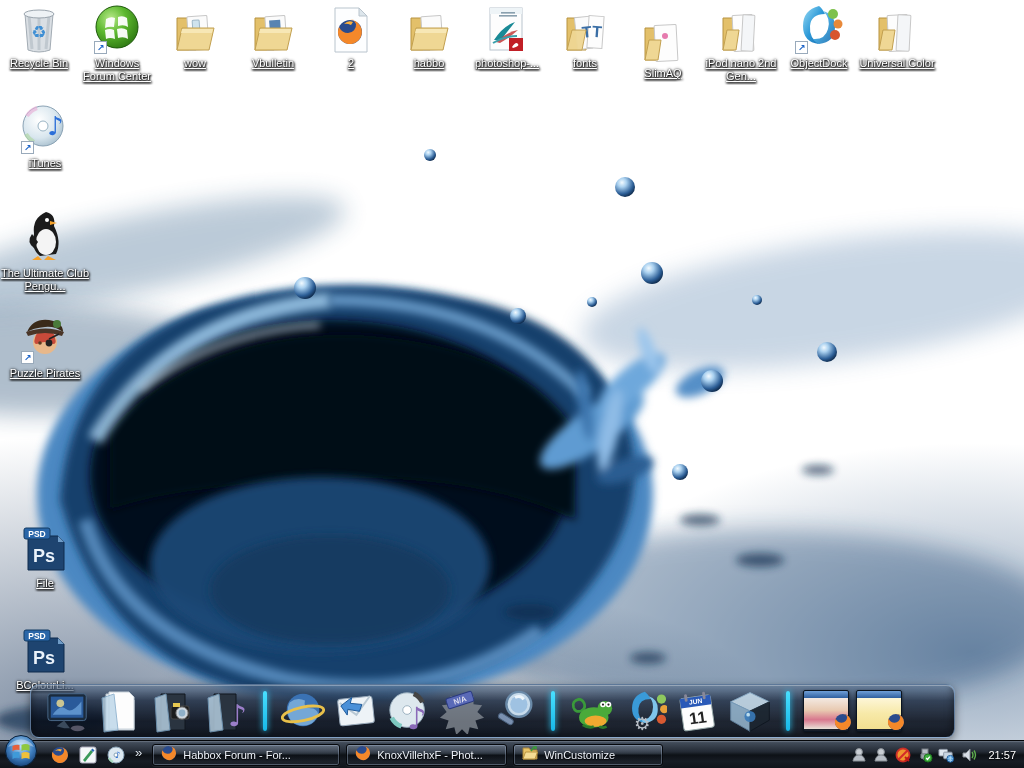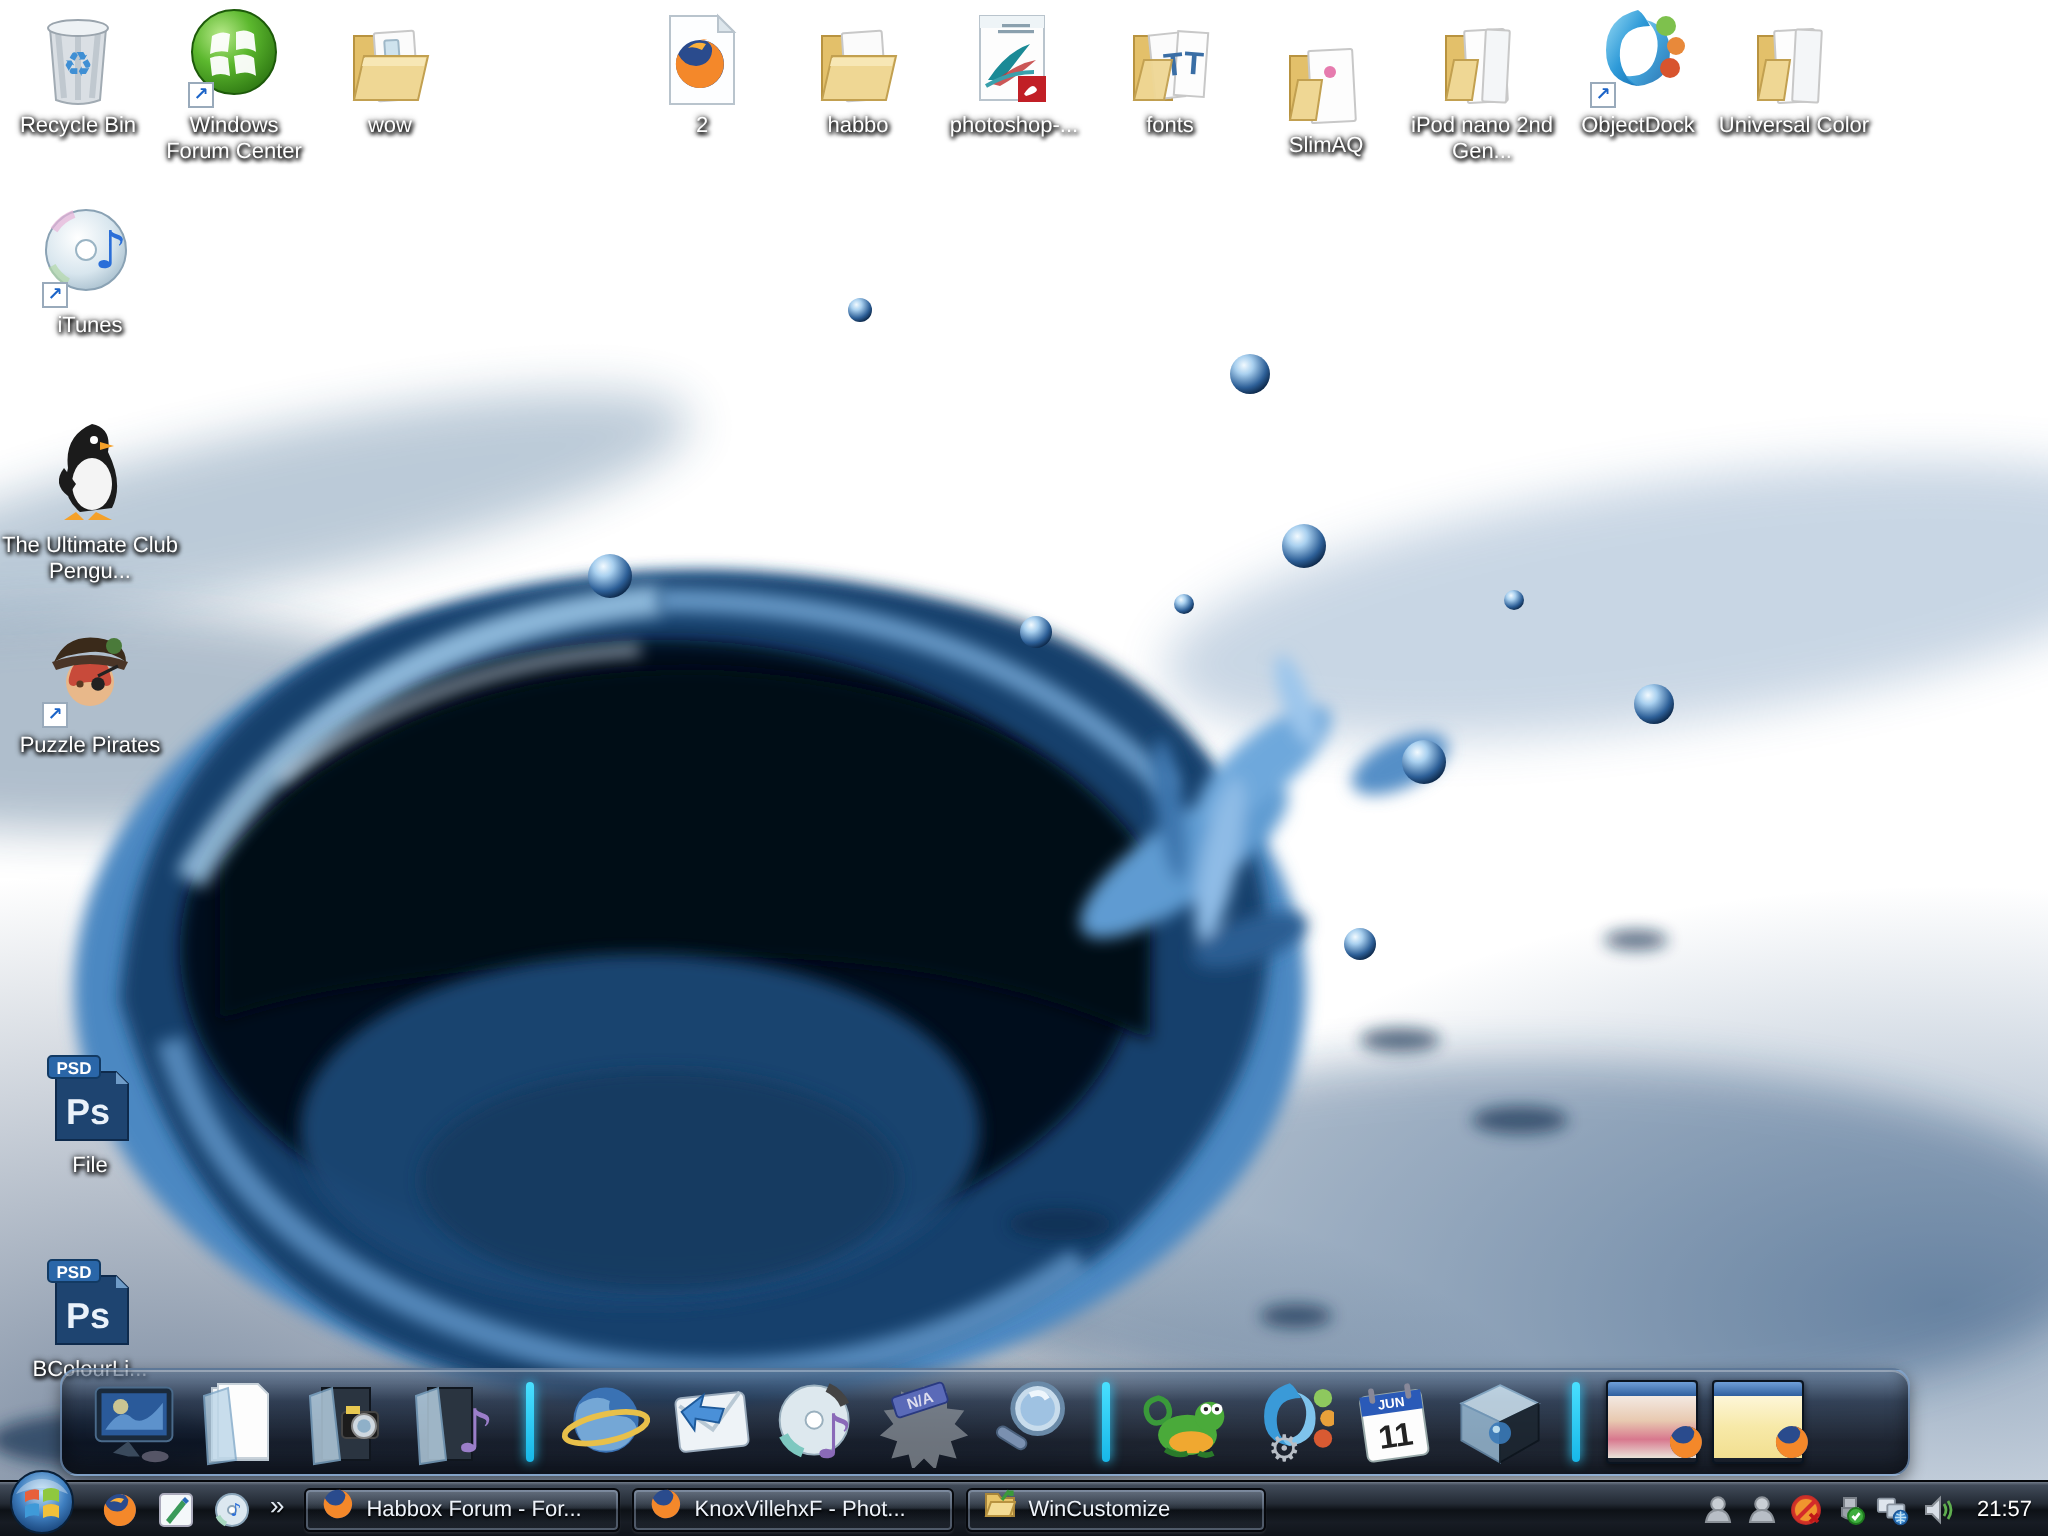"Recycle Bin" .dicon .lbl { text-decoration: none -> underline }
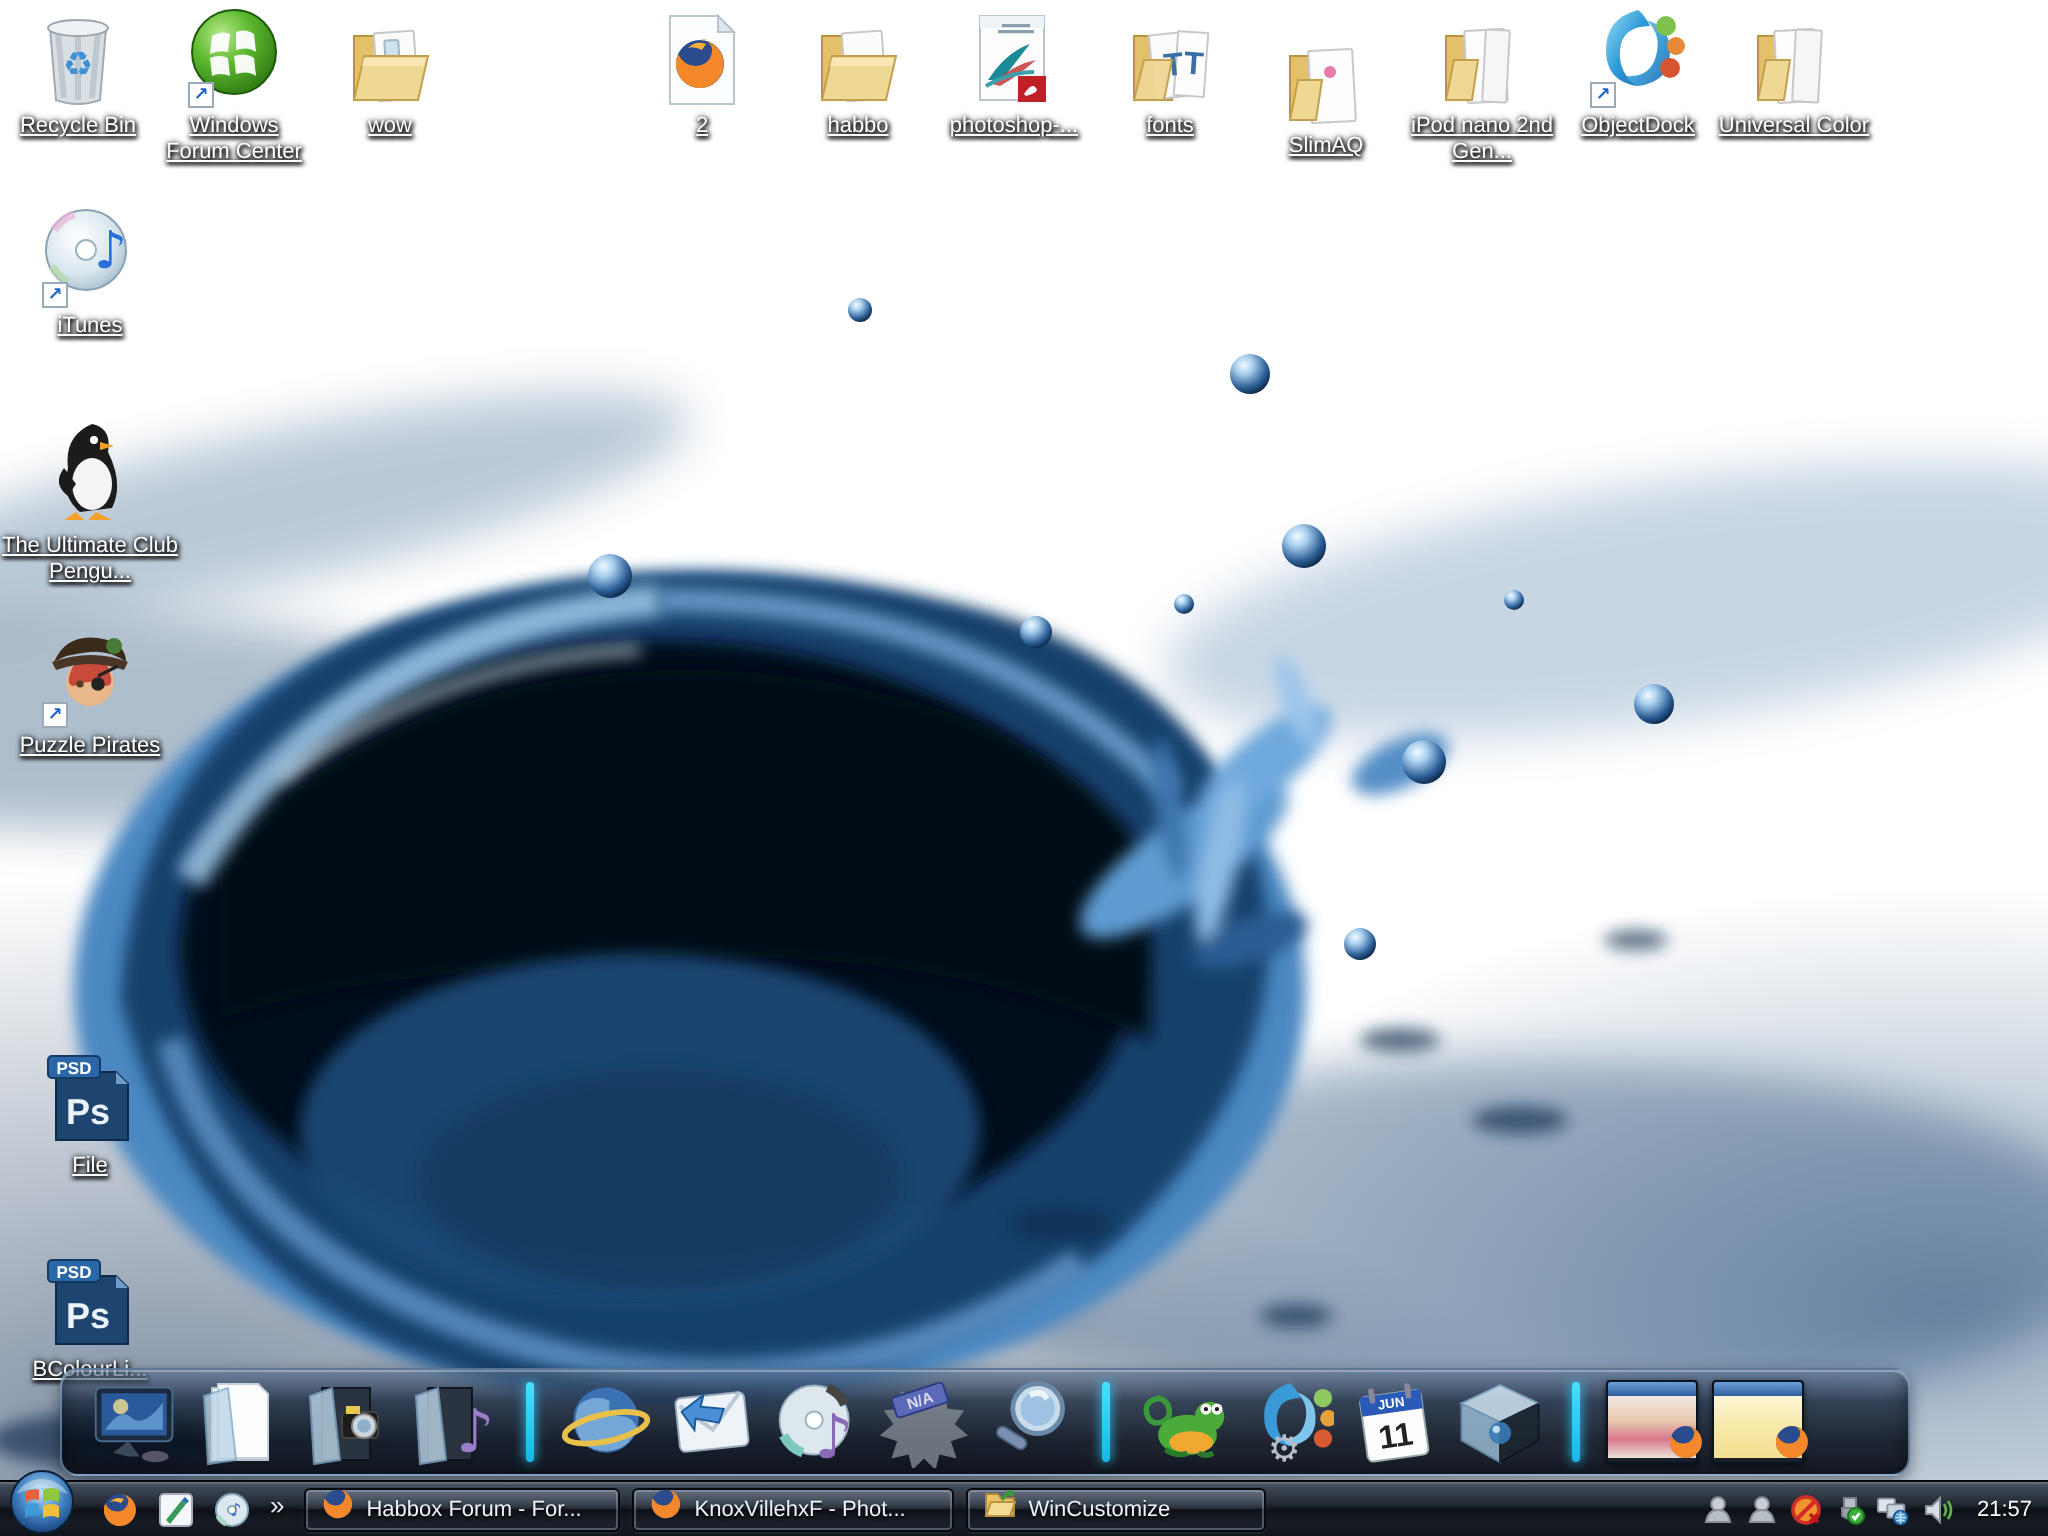"Vbulletin" div.dicon { html: none -> <div> <div> <svg> <path></path> <rect></rect> <rect></rect> <path></path> <path></path> </svg> </div> <div>Vbulletin</div> </div> }
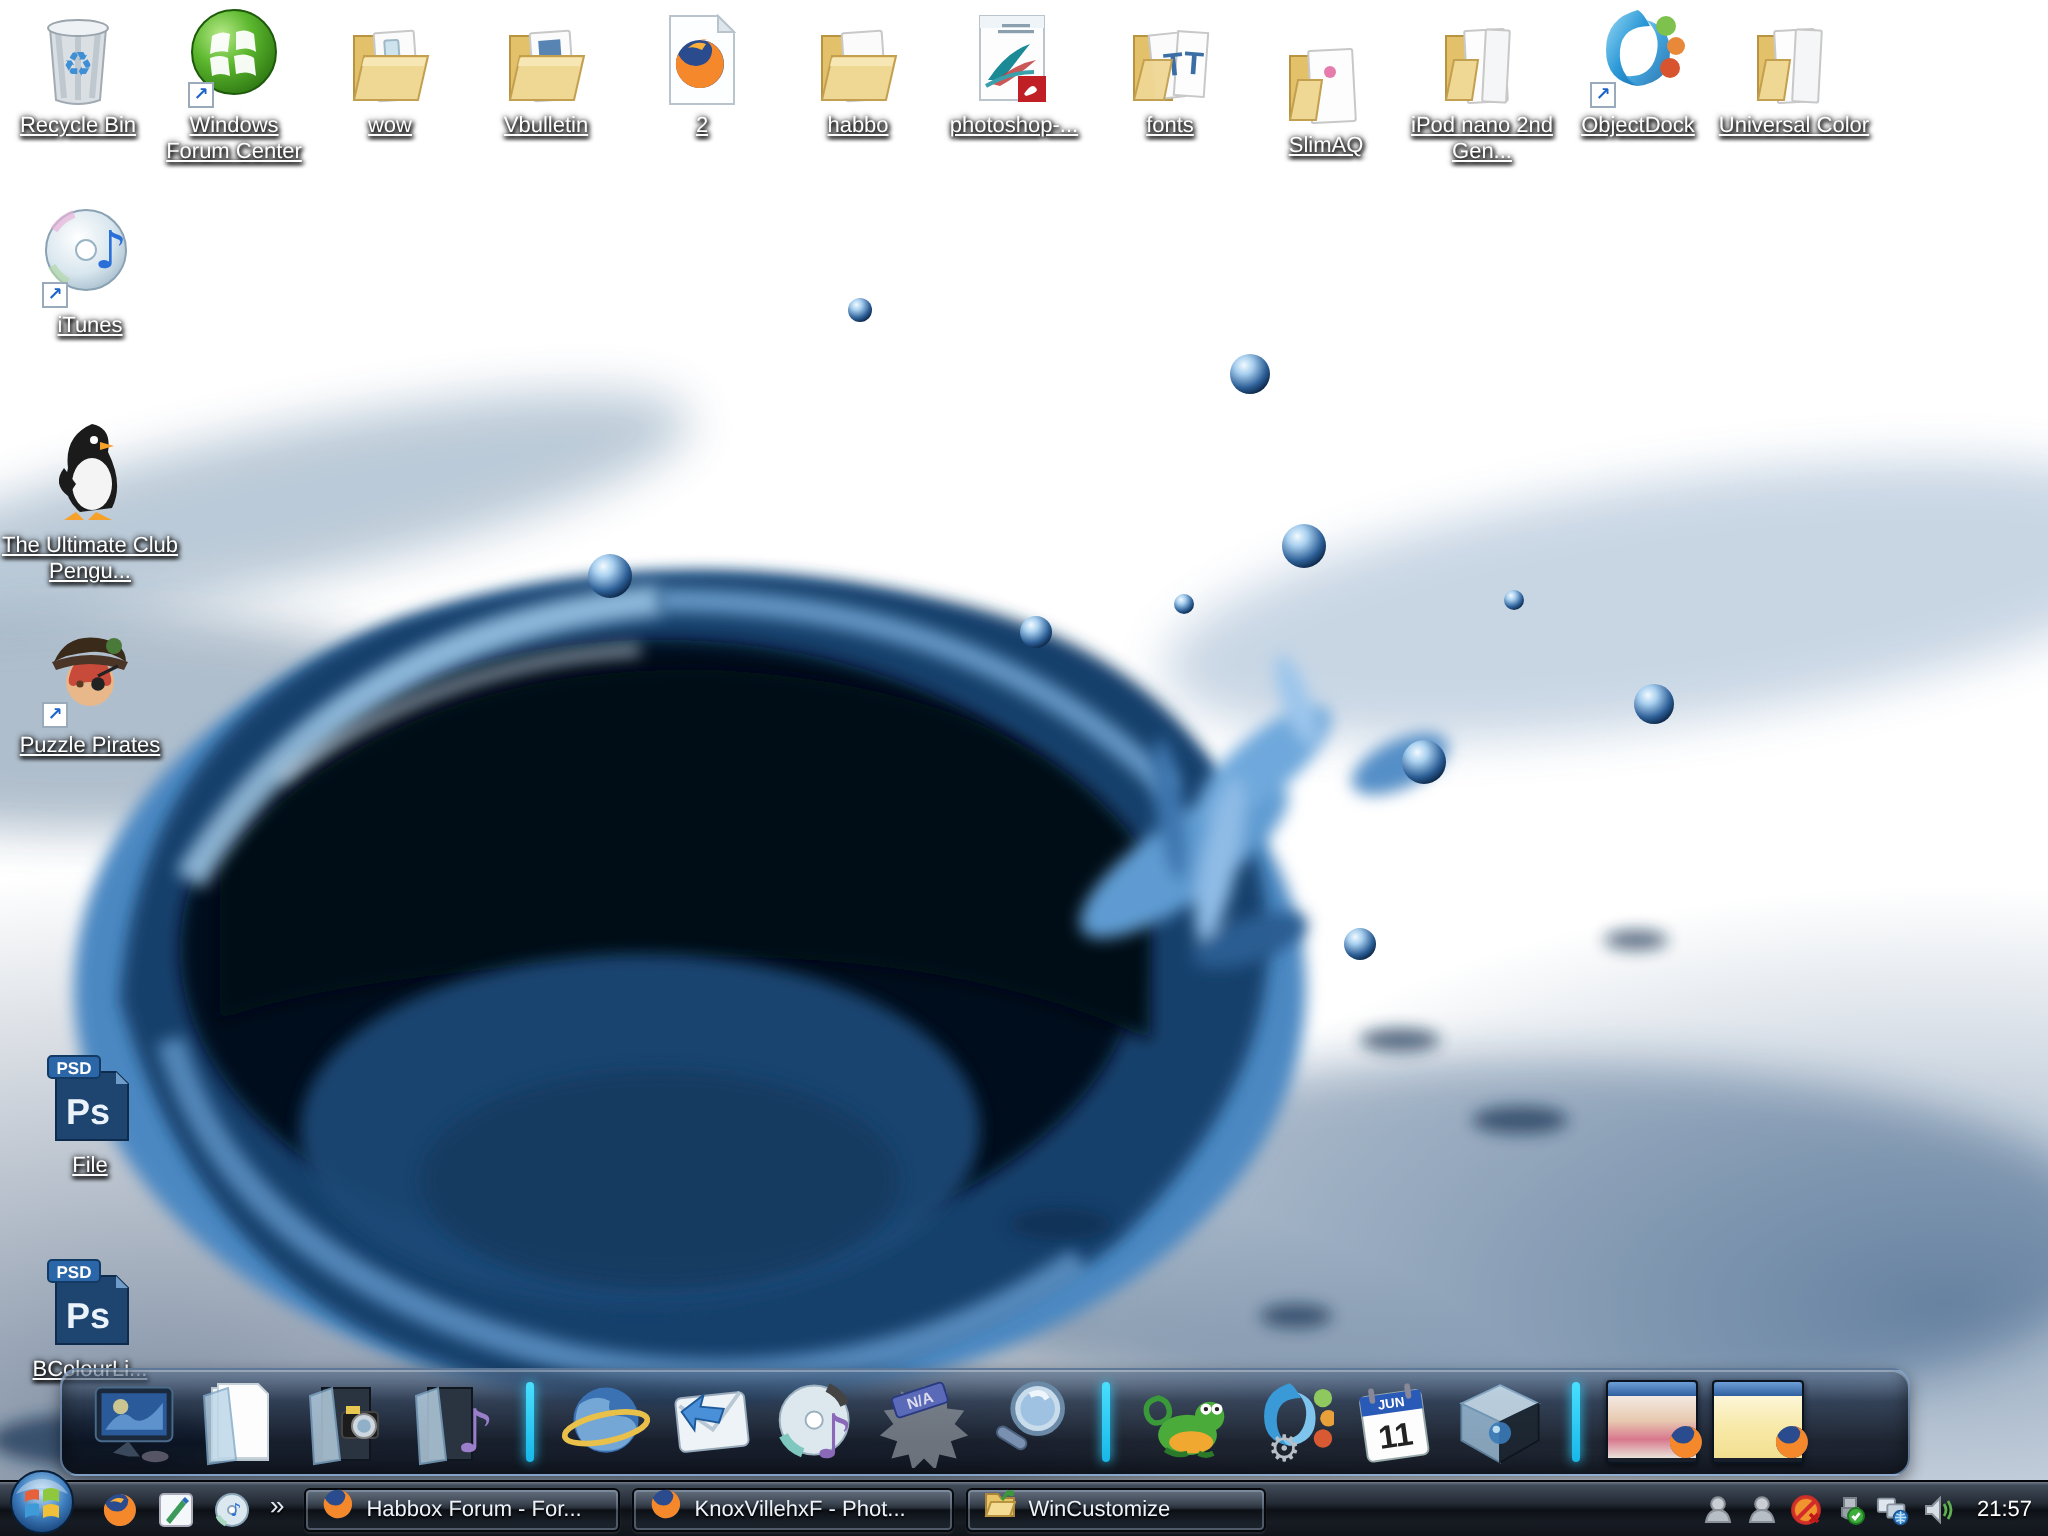"Habbox Forum - For..." .taskbtn.w1 { width: 158px -> 188px }
